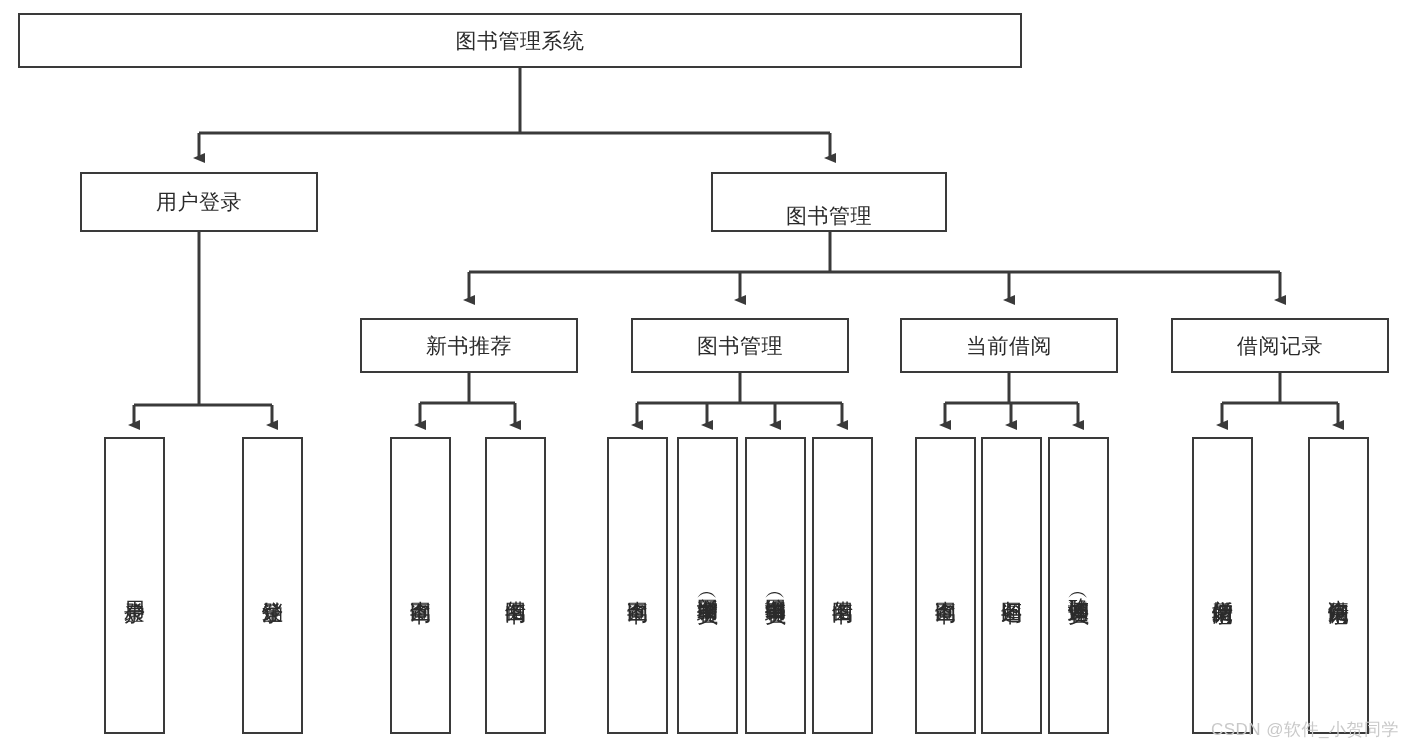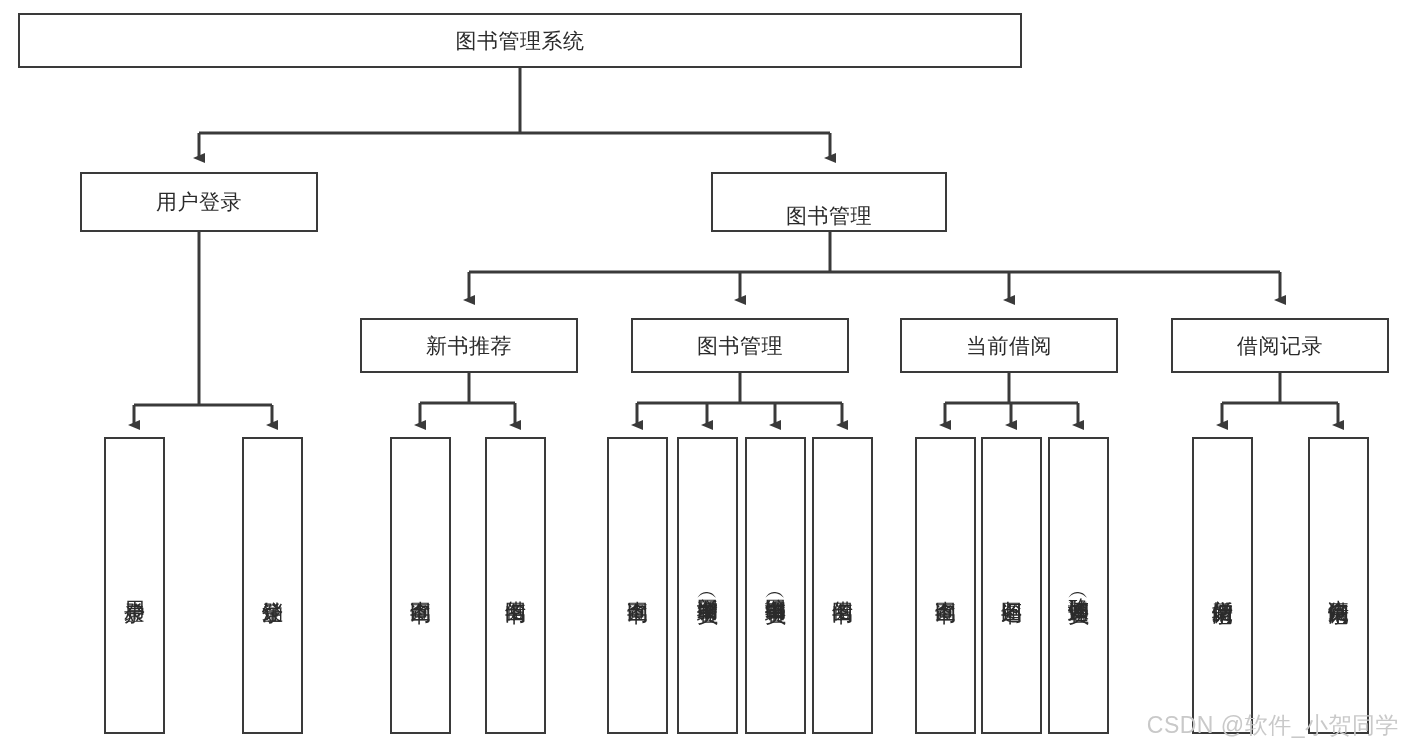"CSDN @软件_小贺同学" .watermark { font-size: 23px -> 17px }
